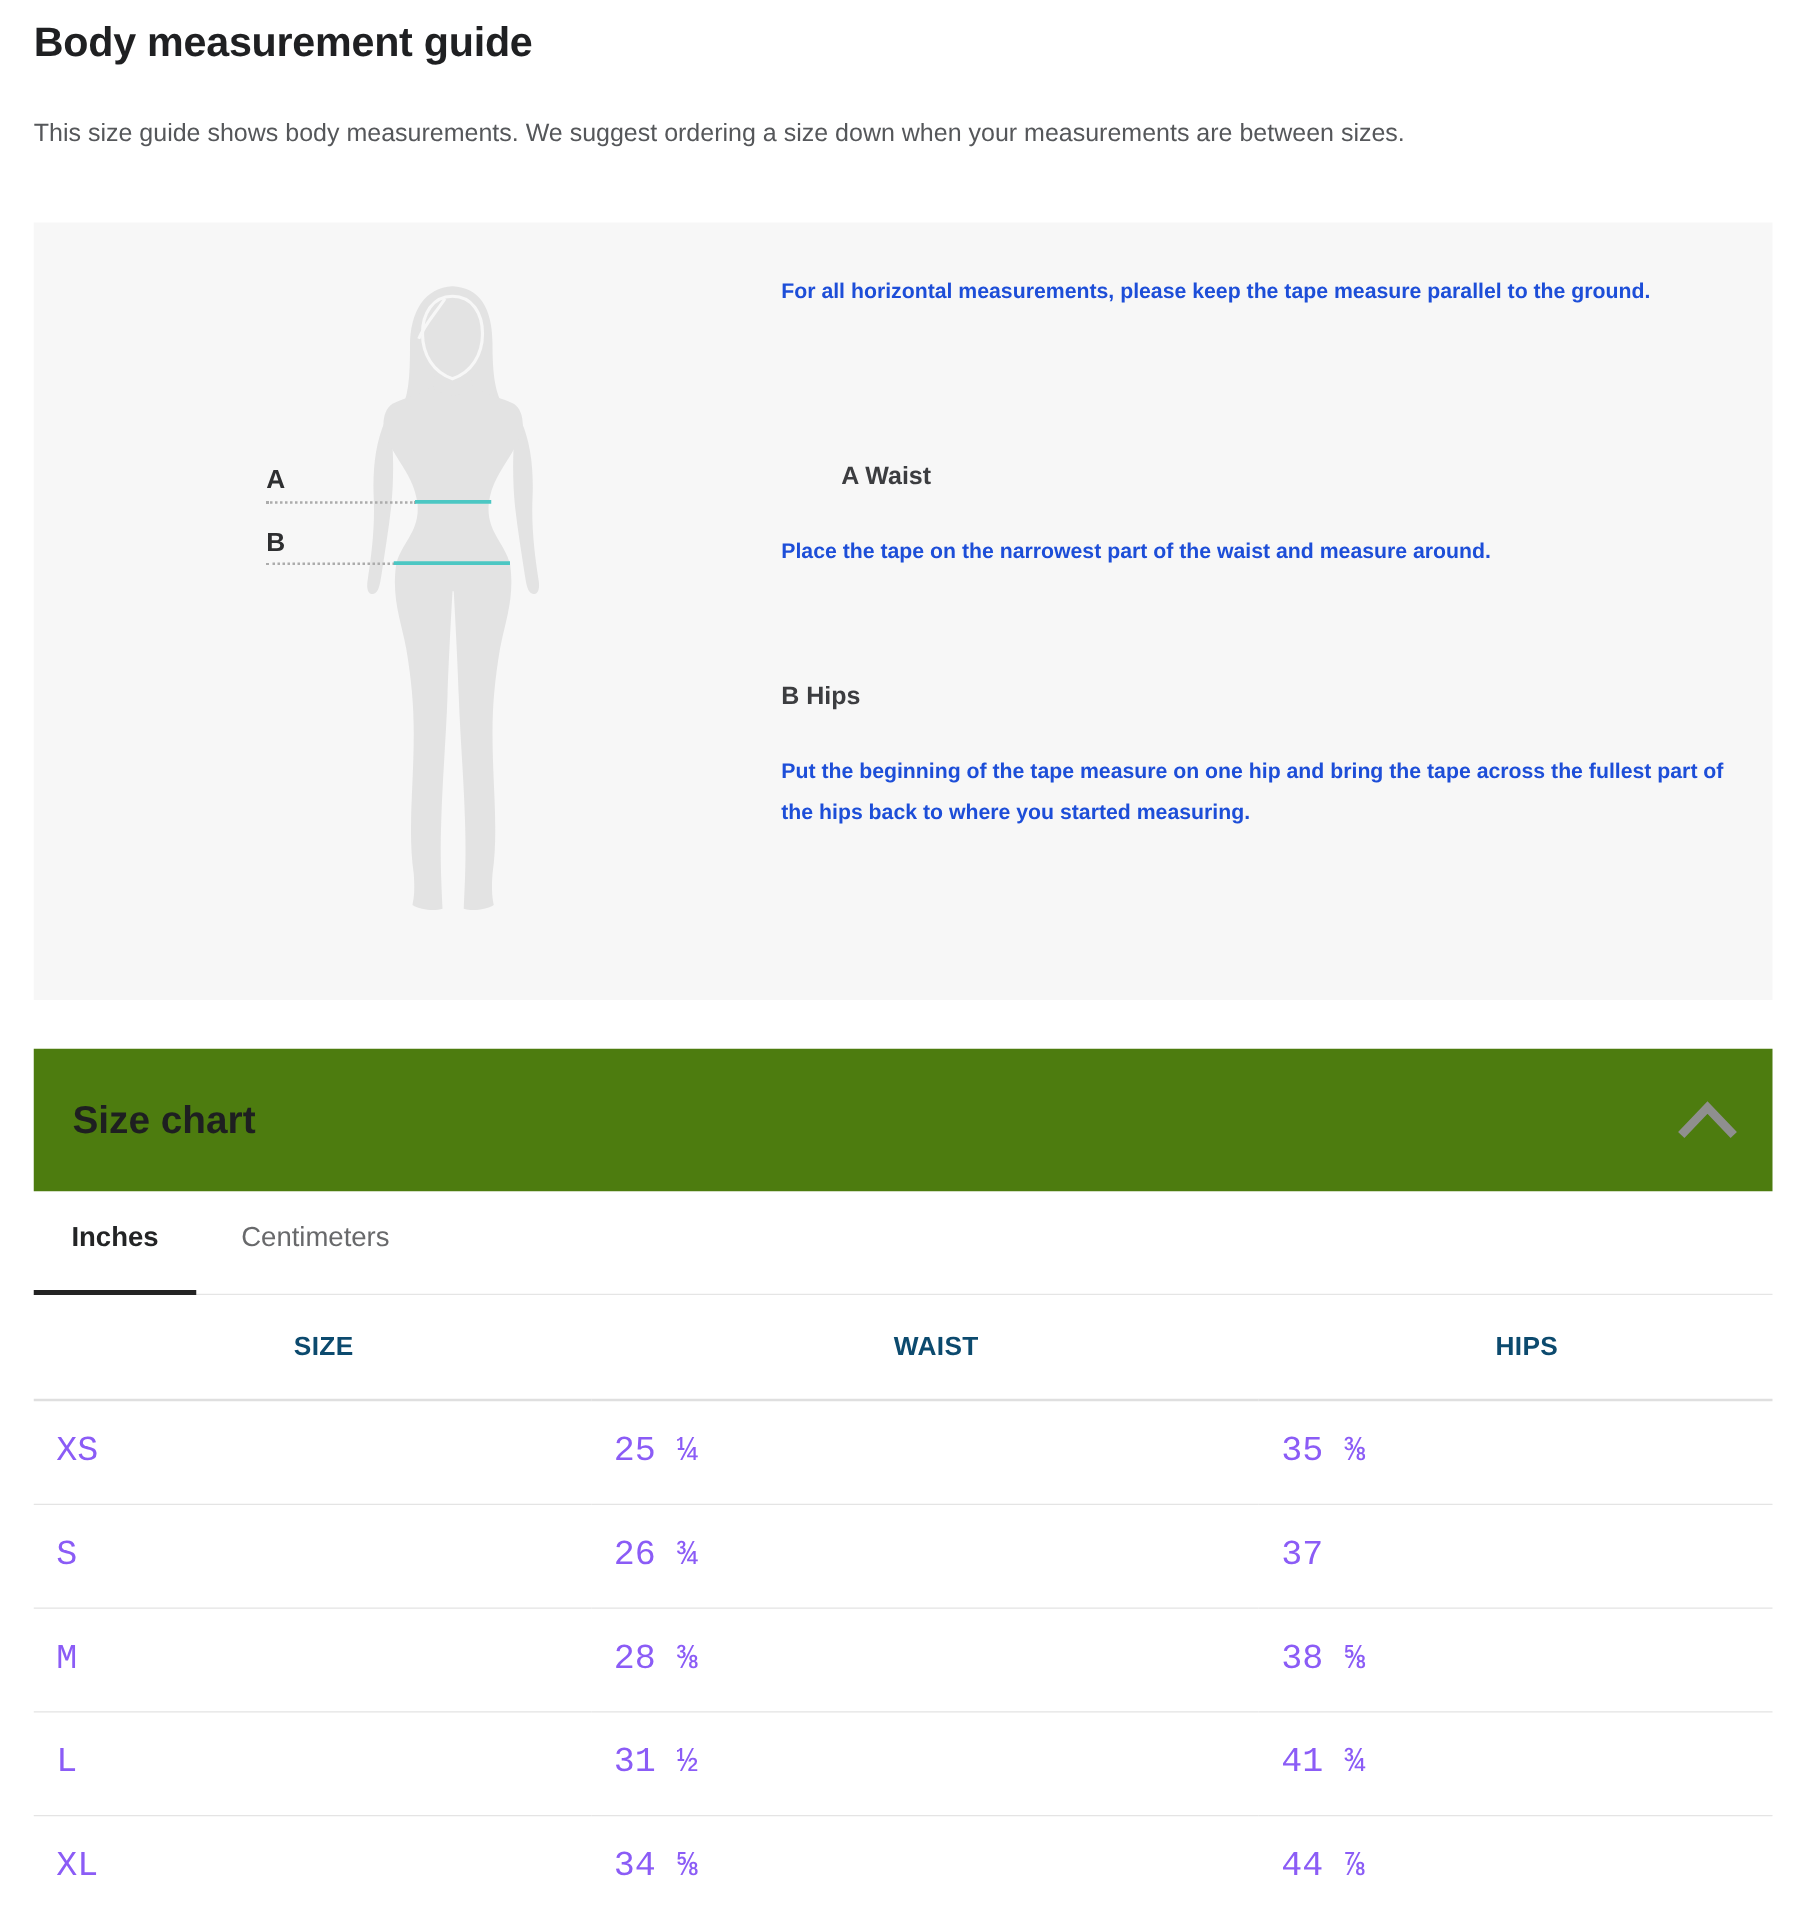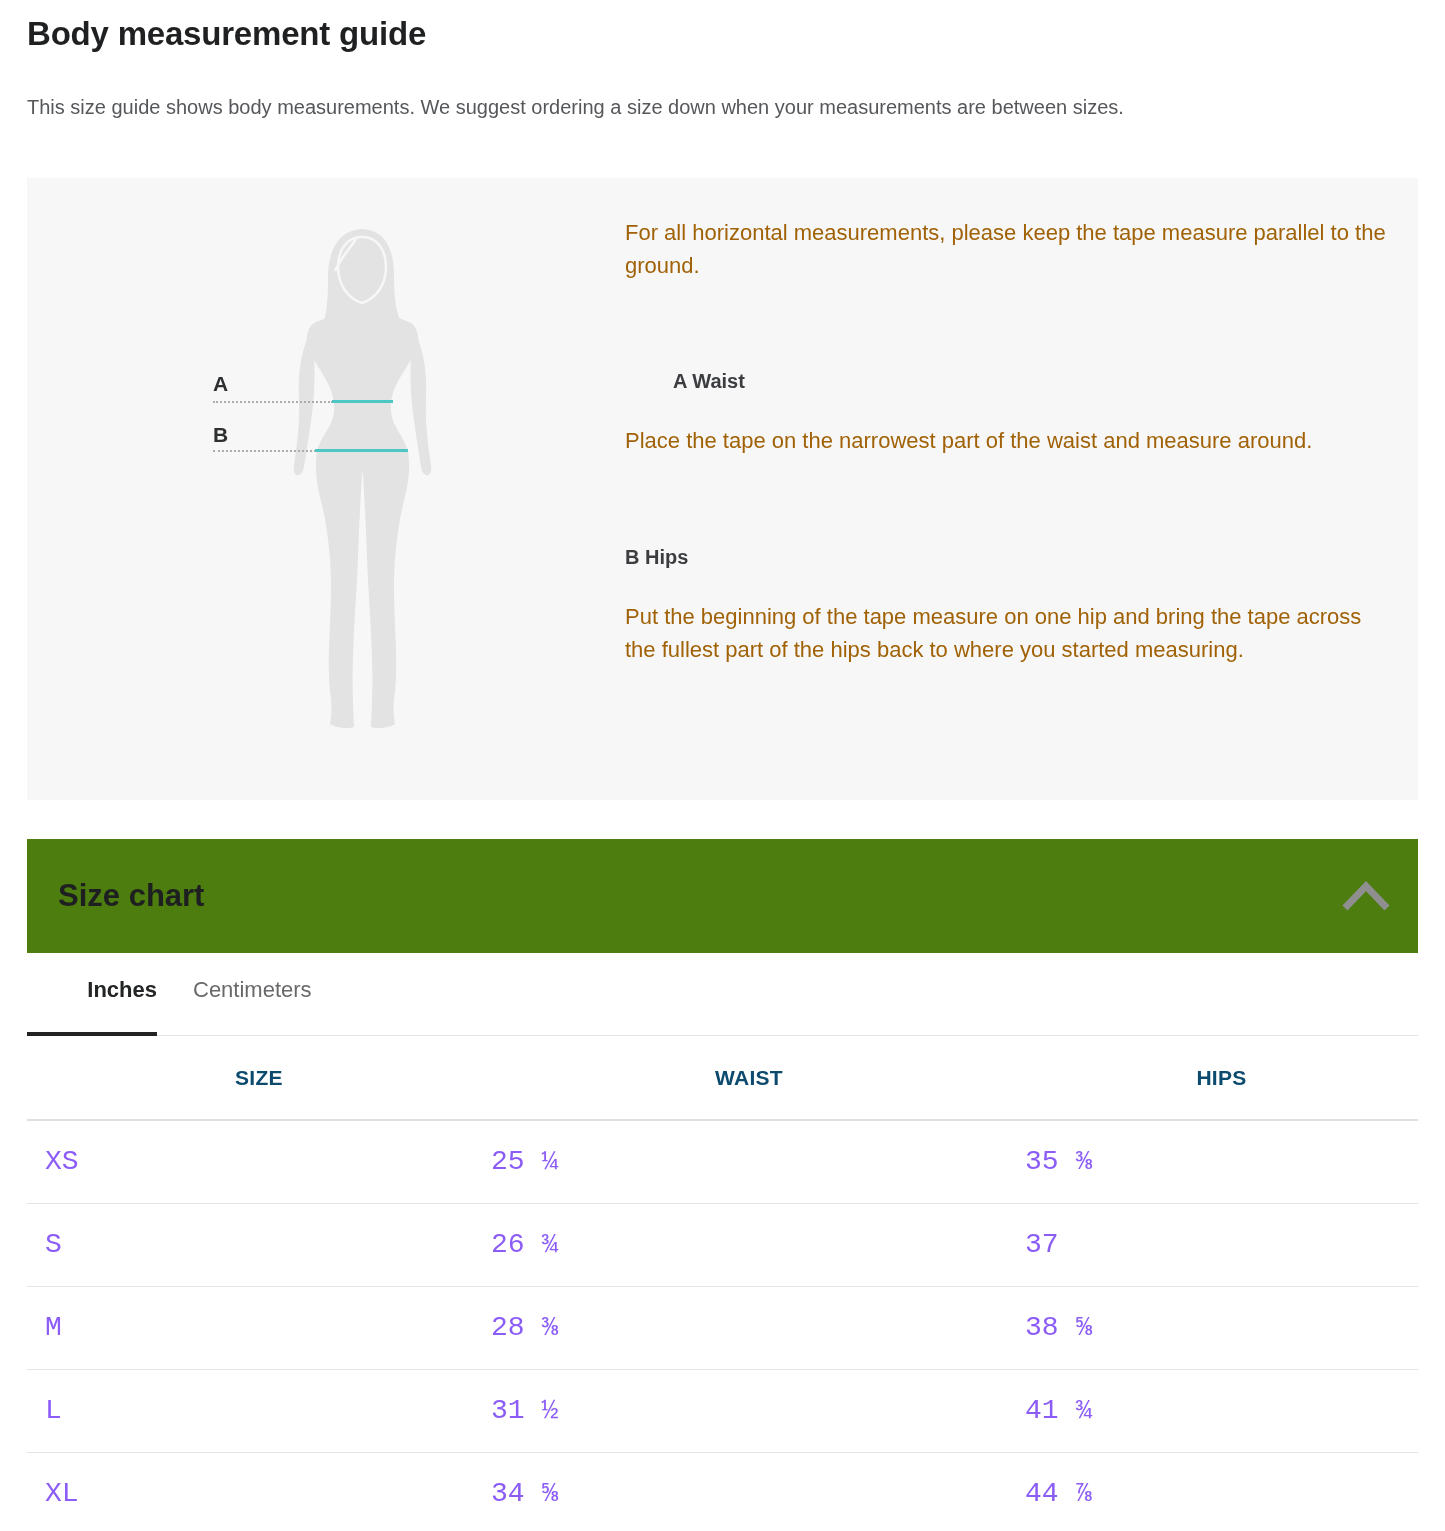"For all horizontal measurements, please" .guide-text p { color: #a16207 -> #1d4ed8; font-size: 22px -> 17px; font-weight: none -> bold }
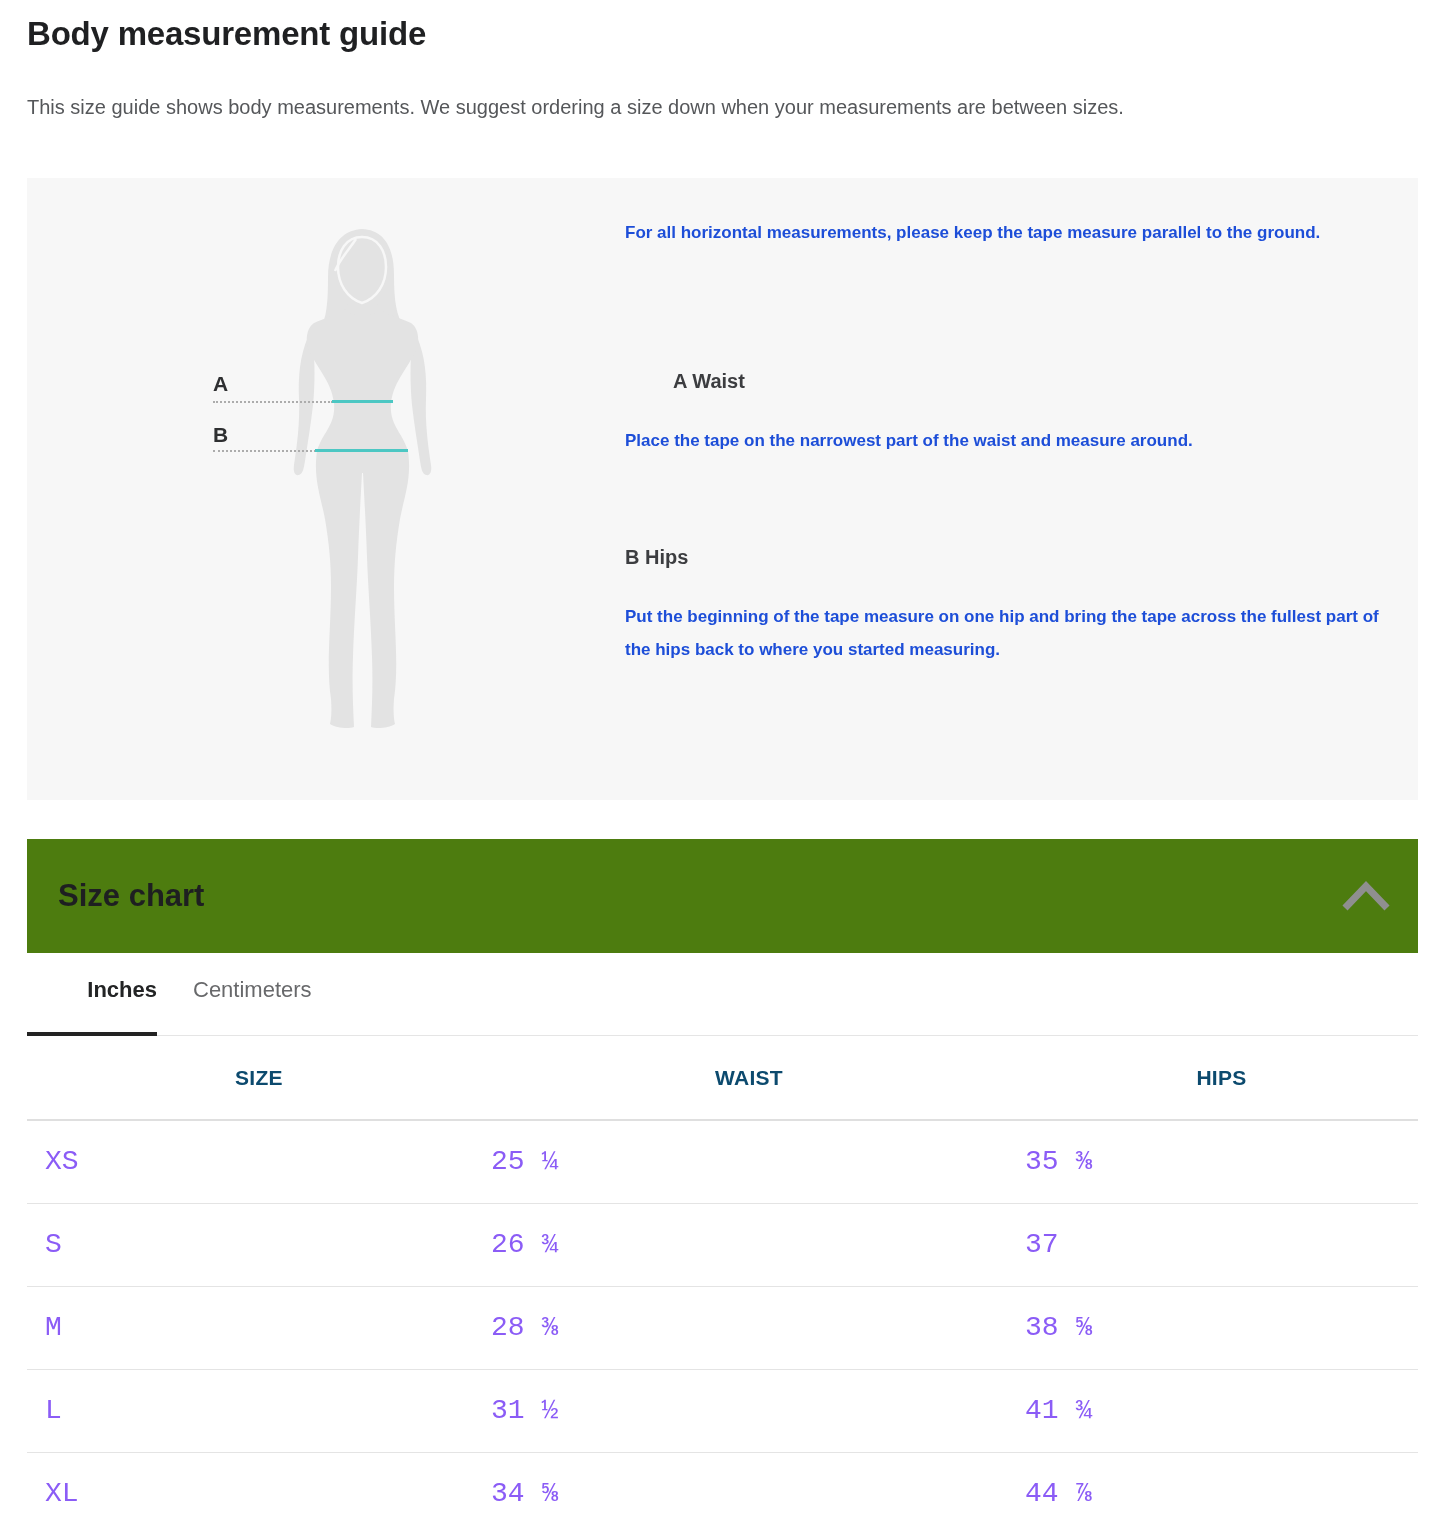"Inches" .tab-inches { text-align: right -> center }
